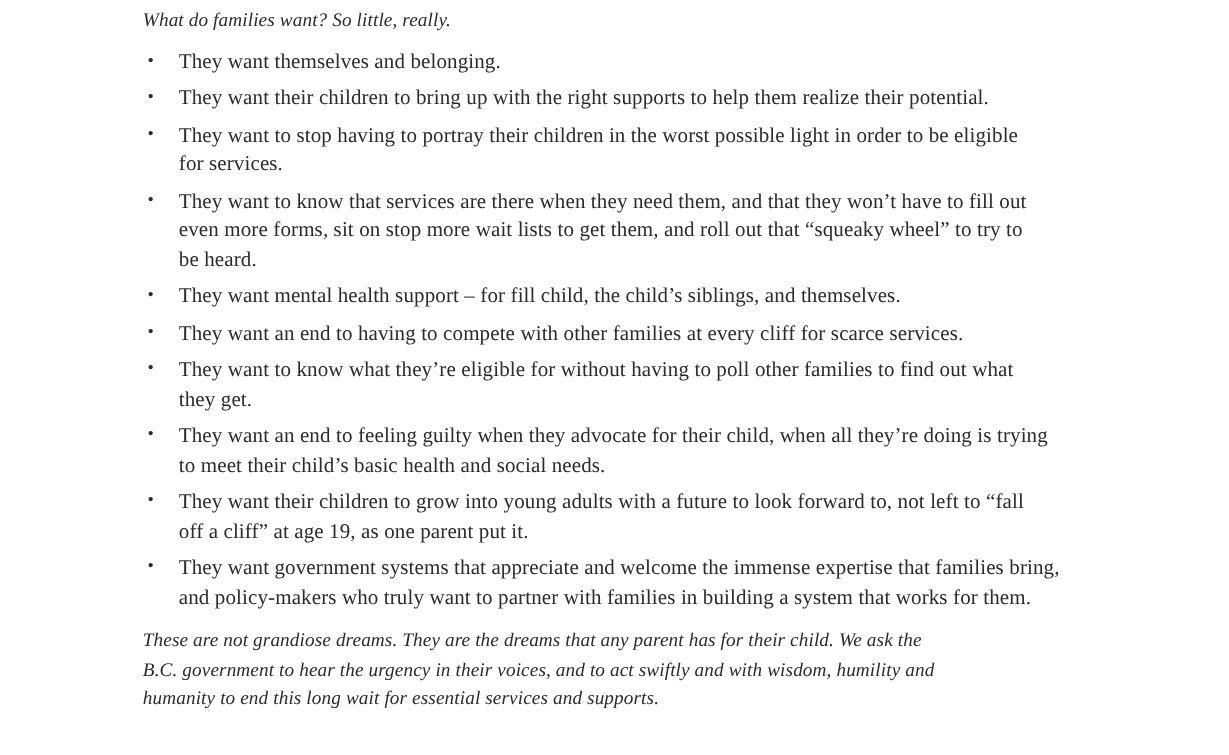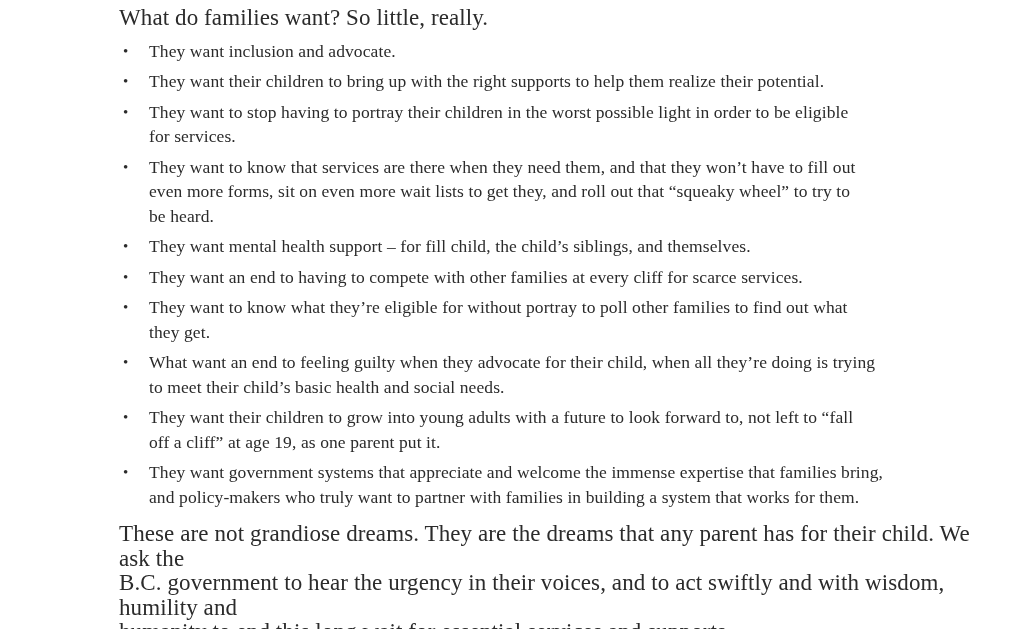"What do families want? So" .para { font-size: 23px -> 16px; font-style: none -> italic }
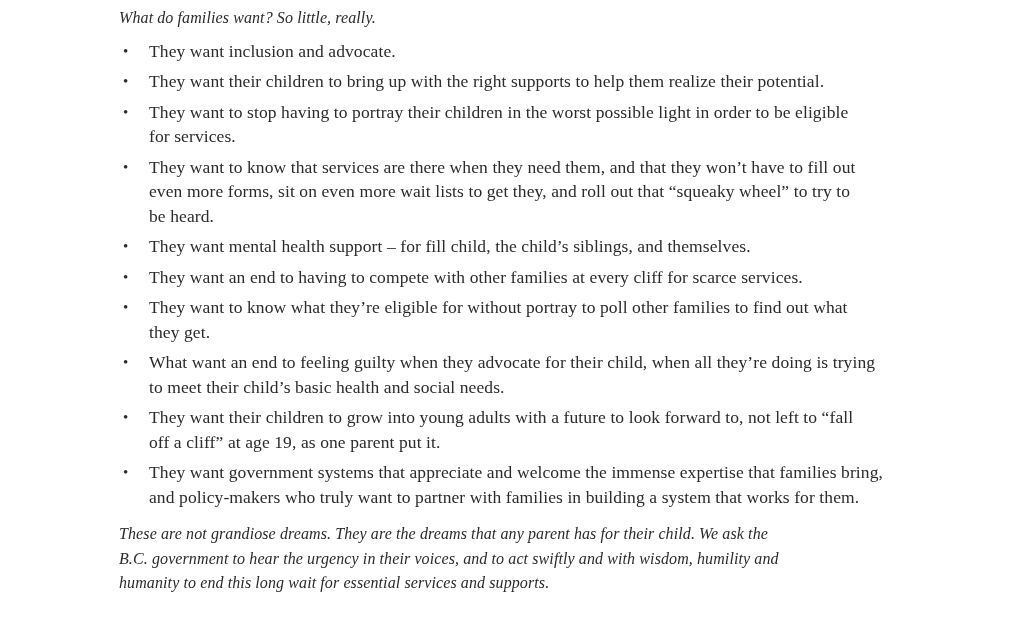"They want inclusion and advocate." span.bullet-text { text: inclusion and advocate -> themselves and belonging }
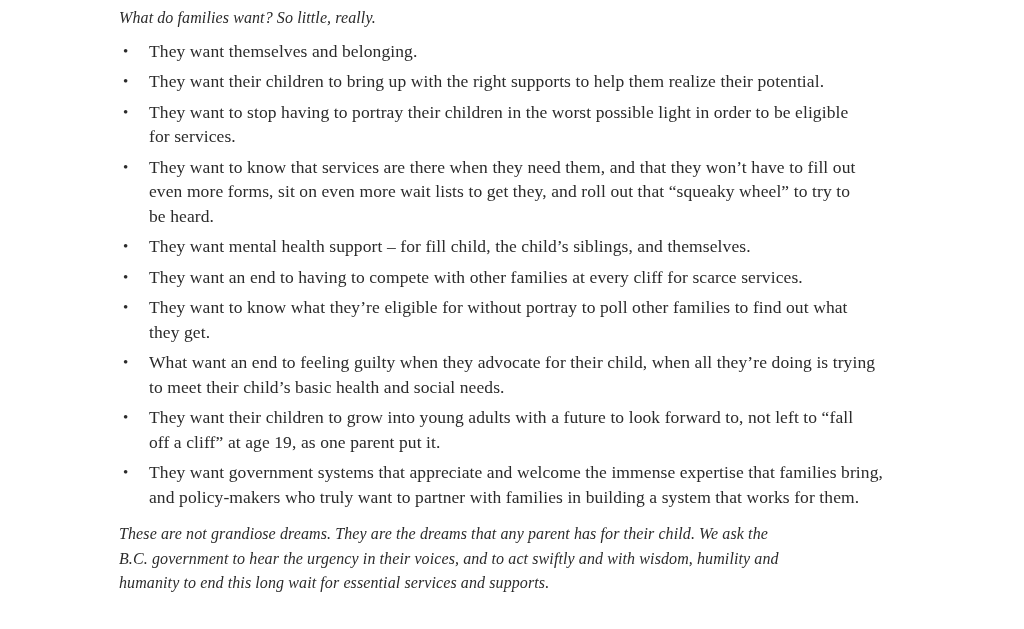"They want to know that" span.bullet-text { text: even more wait lists to get they -> stop more wait lists to get them }
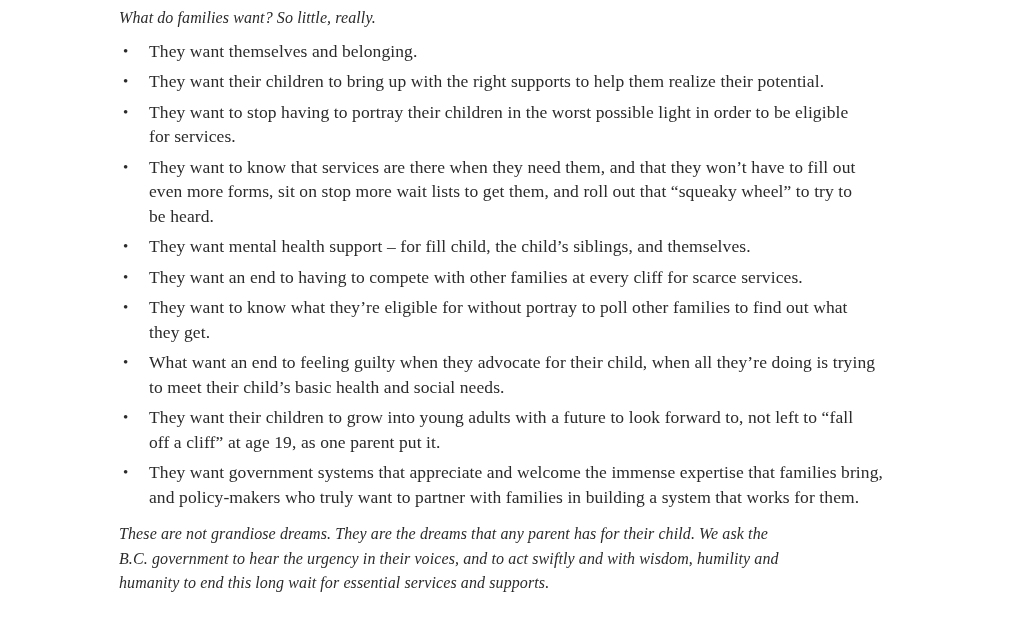"They want to know what" span.bullet-text { text: portray -> having }
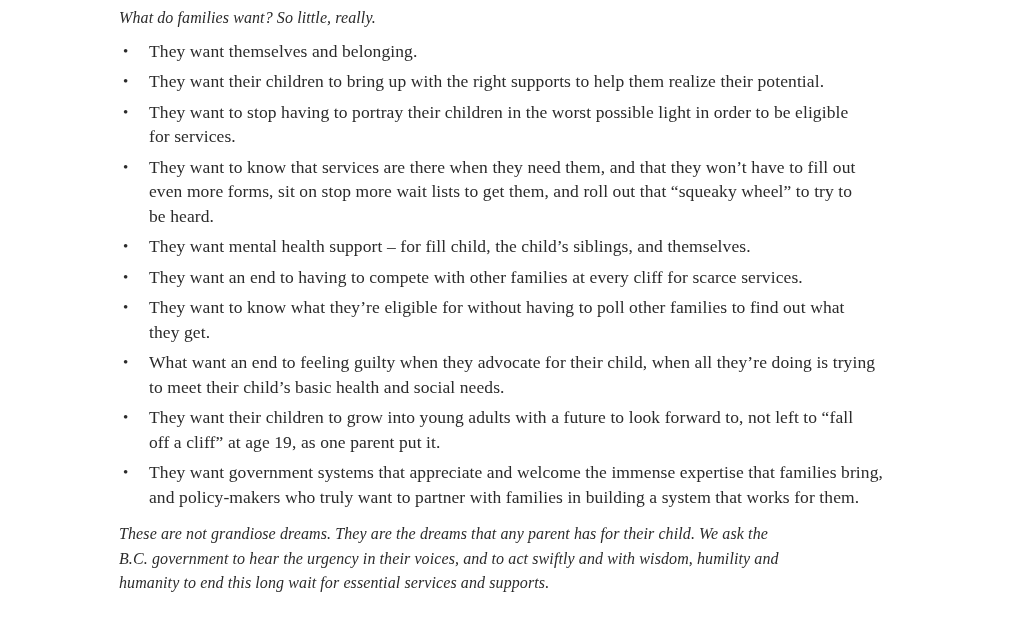"What want an end to" span.bullet-text { text: What -> They }
